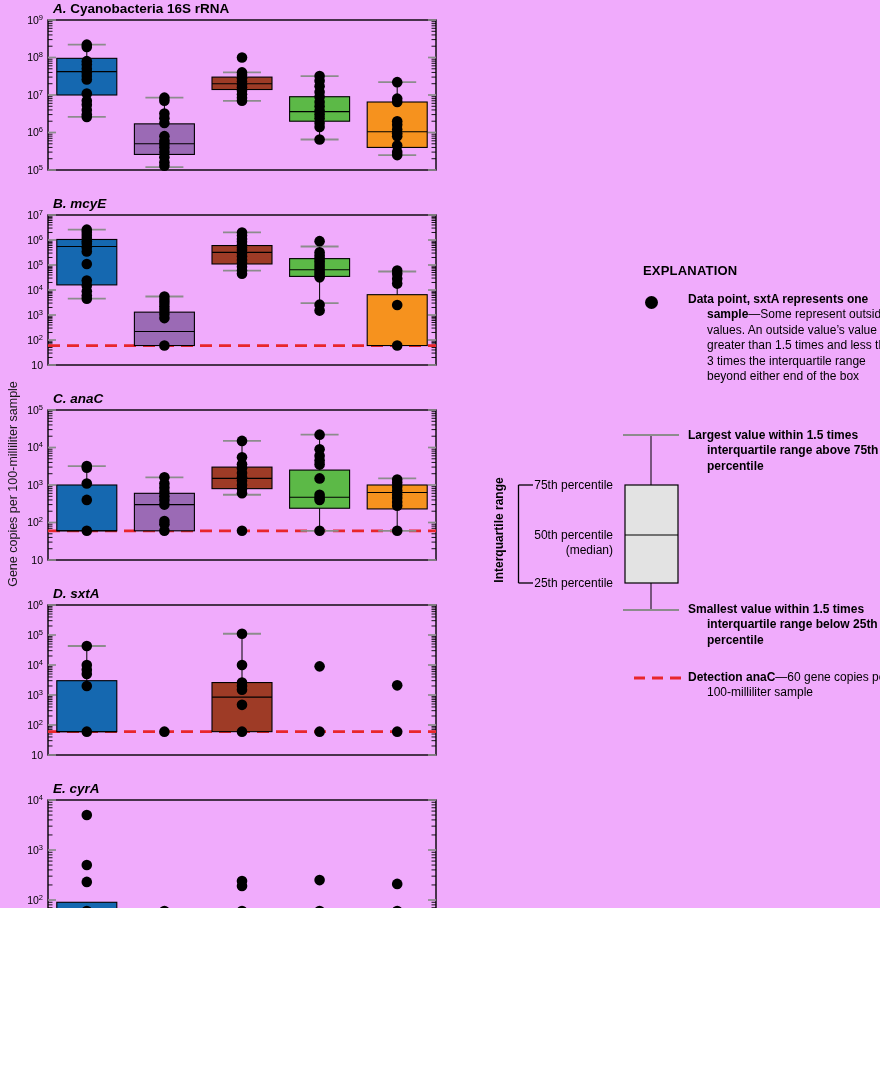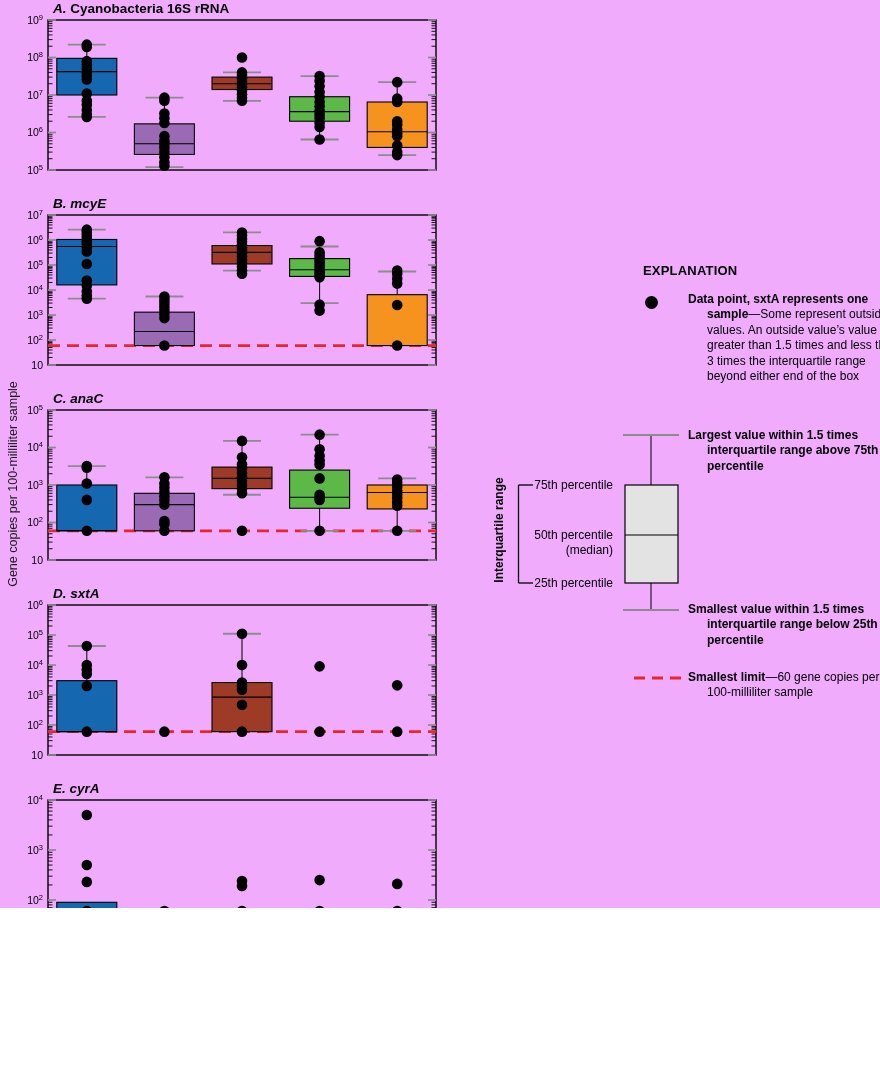"Smallest limit" b { text: Smallest limit -> Detection anaC }
